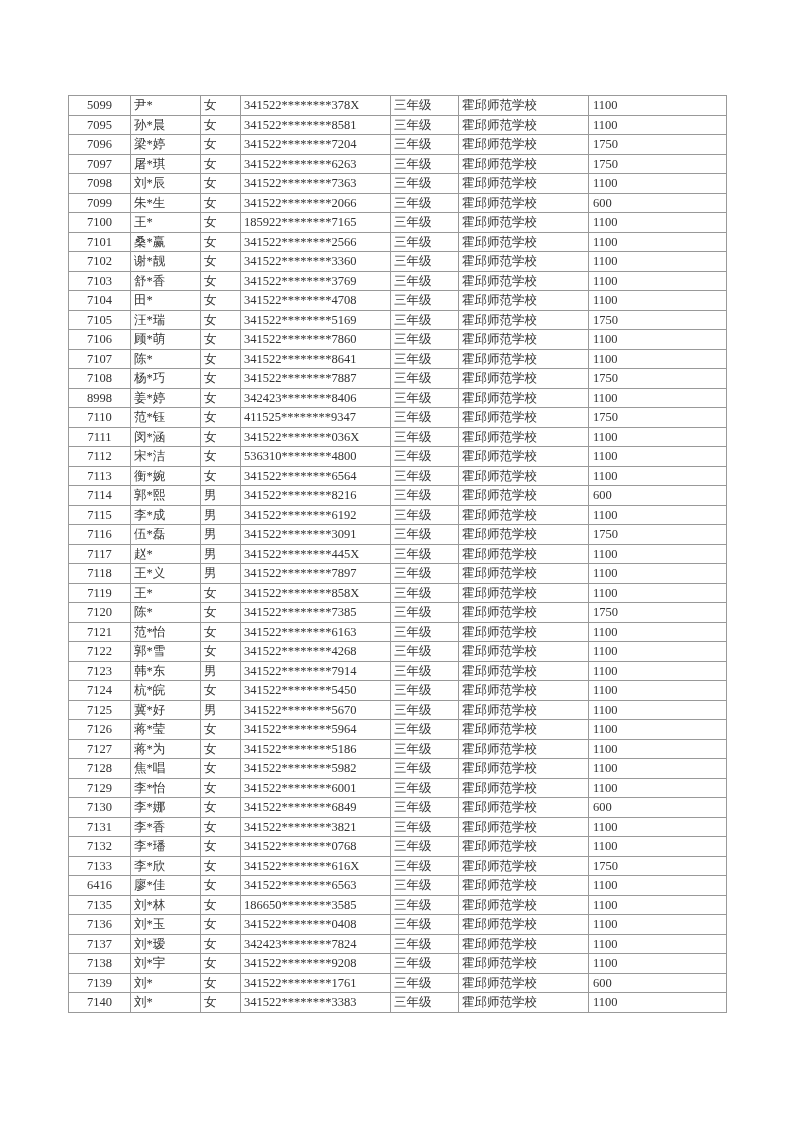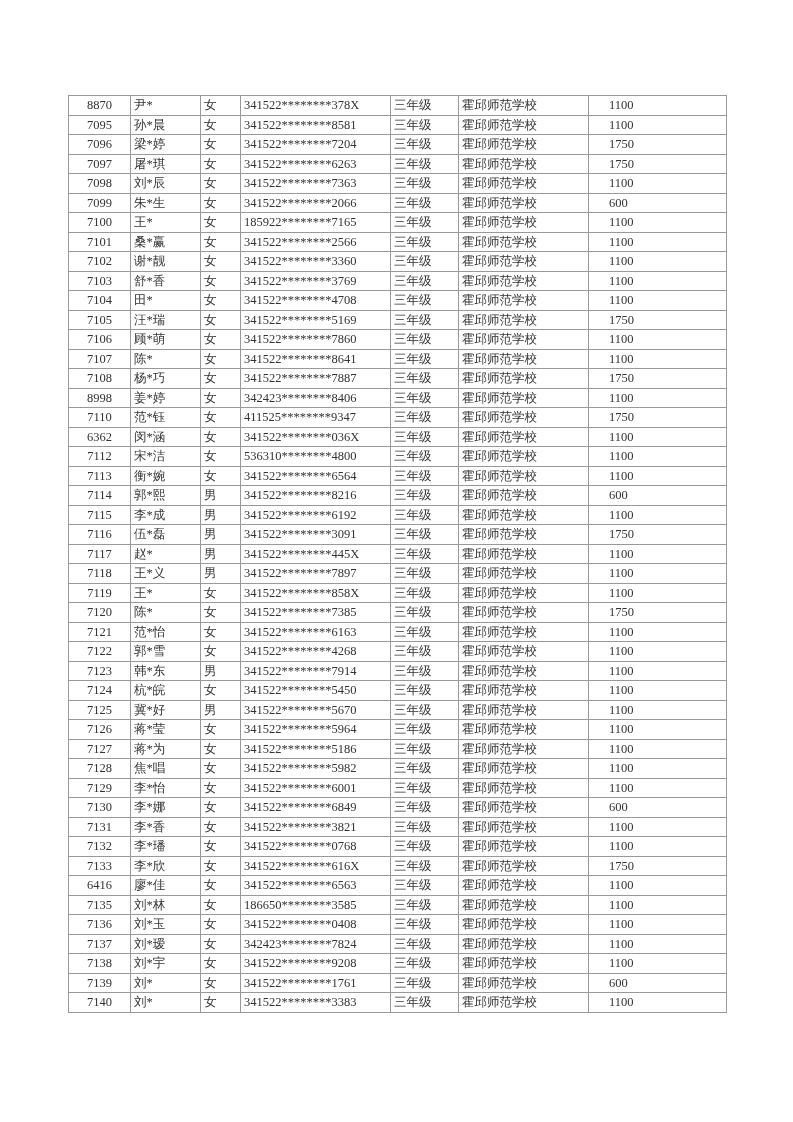"8870" td.col-serial { text: 8870 -> 5099 }
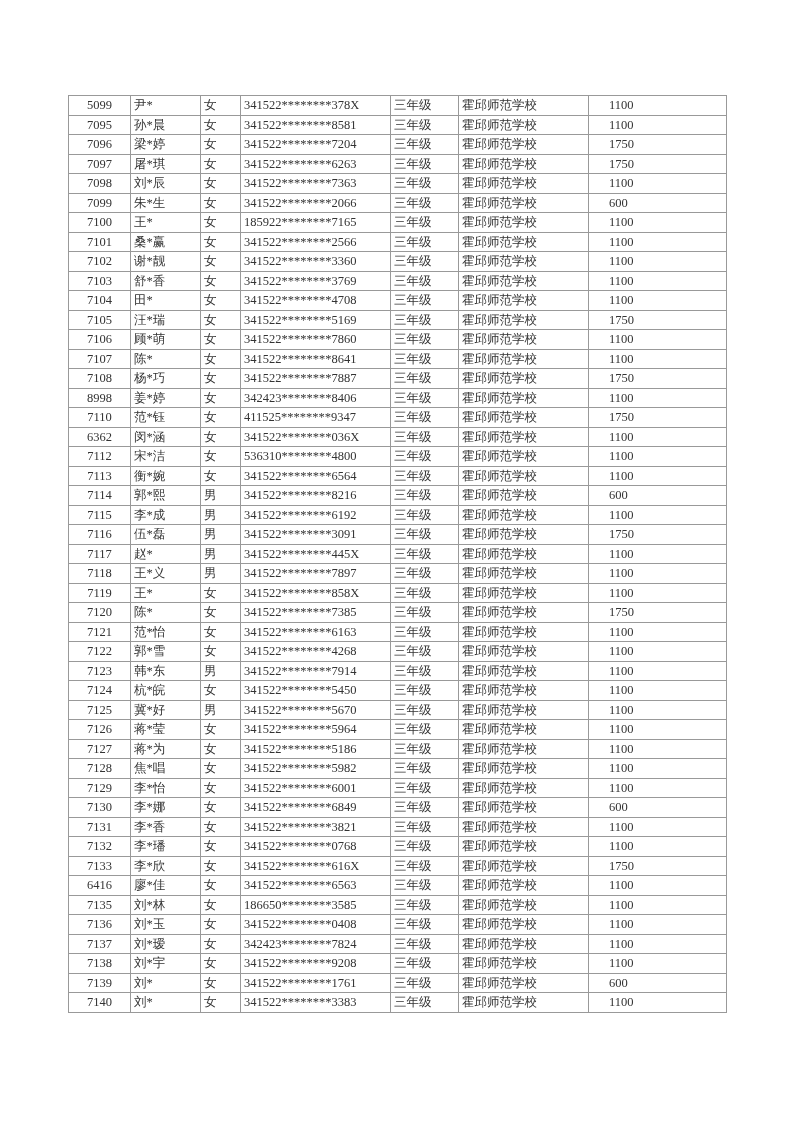"1100" table.roster td.col-amount { padding-left: 20px -> 4px }
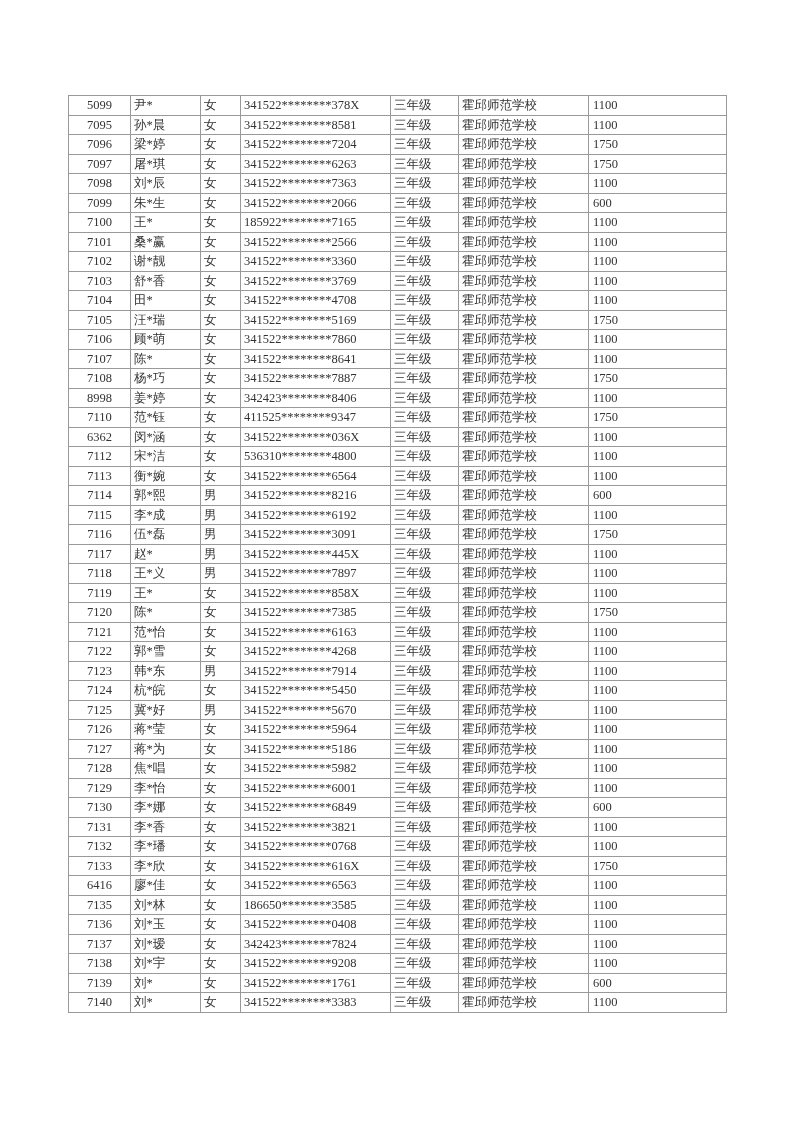"6362" td.col-serial { text: 6362 -> 7111 }
